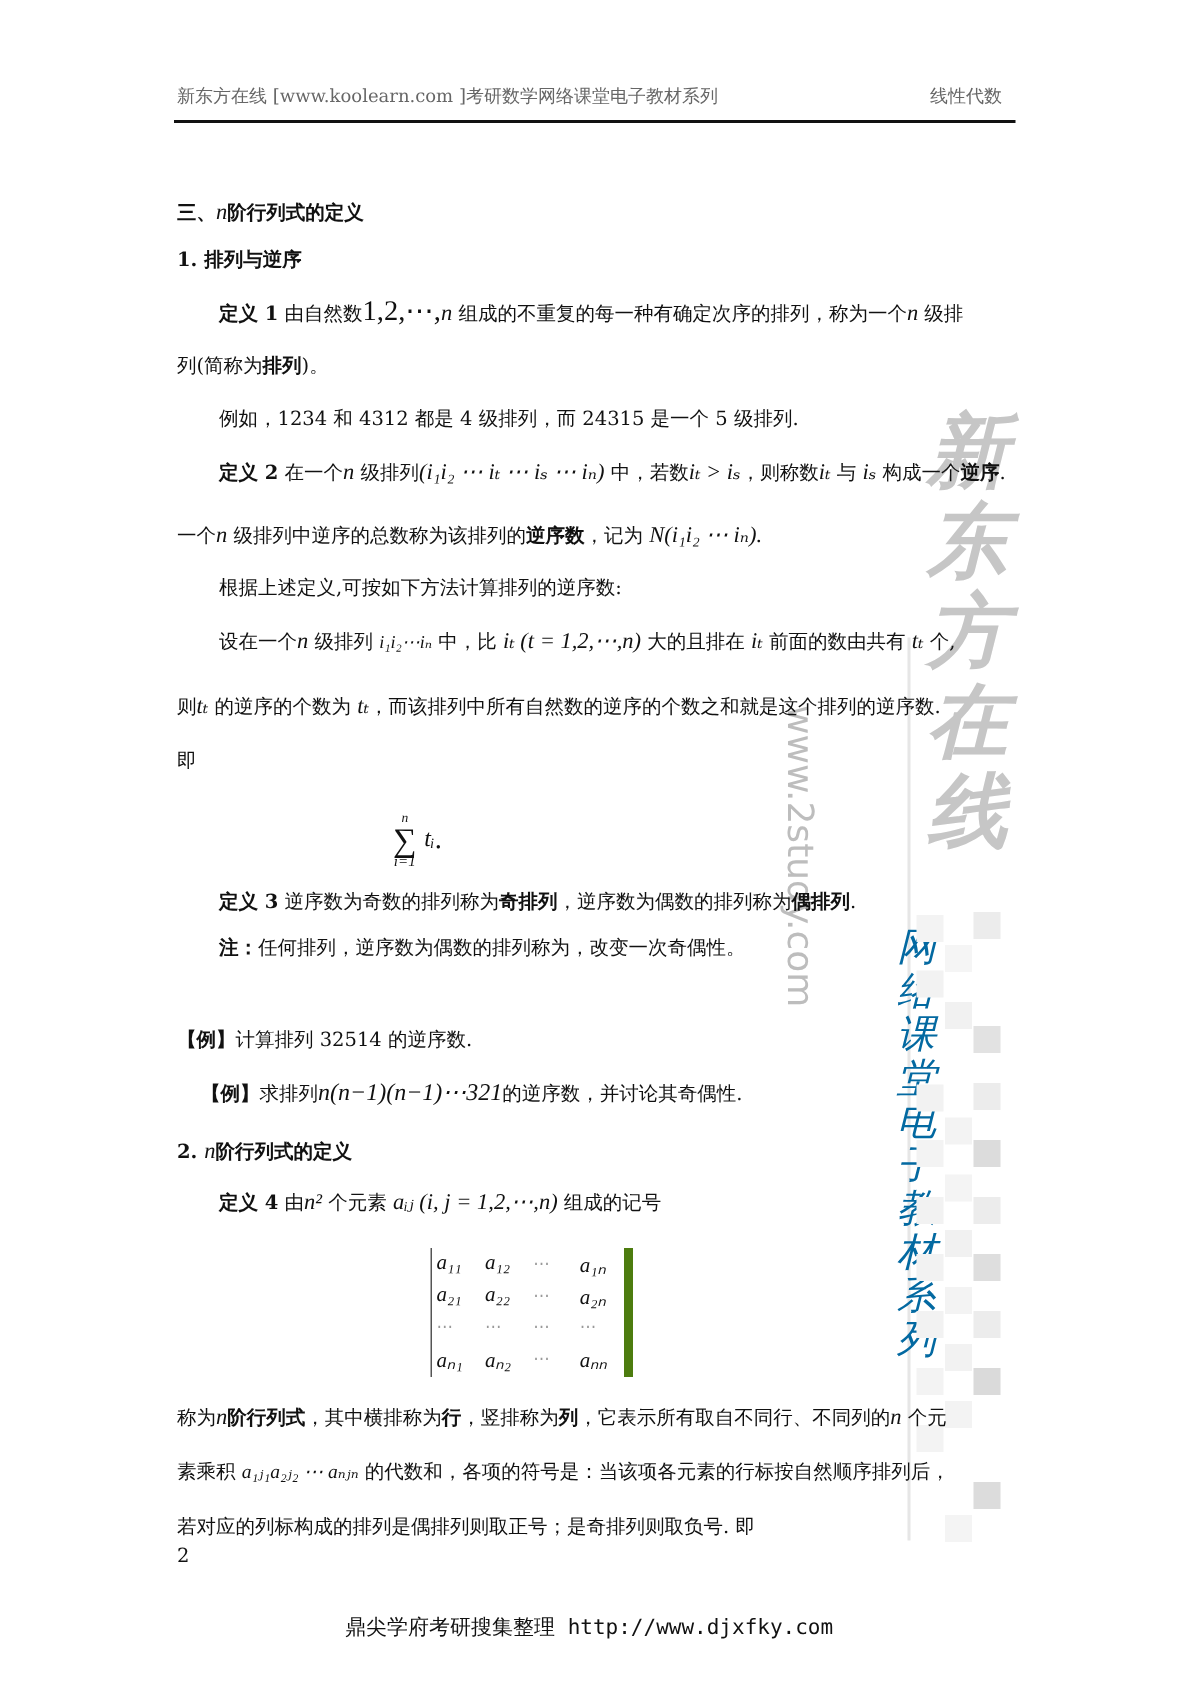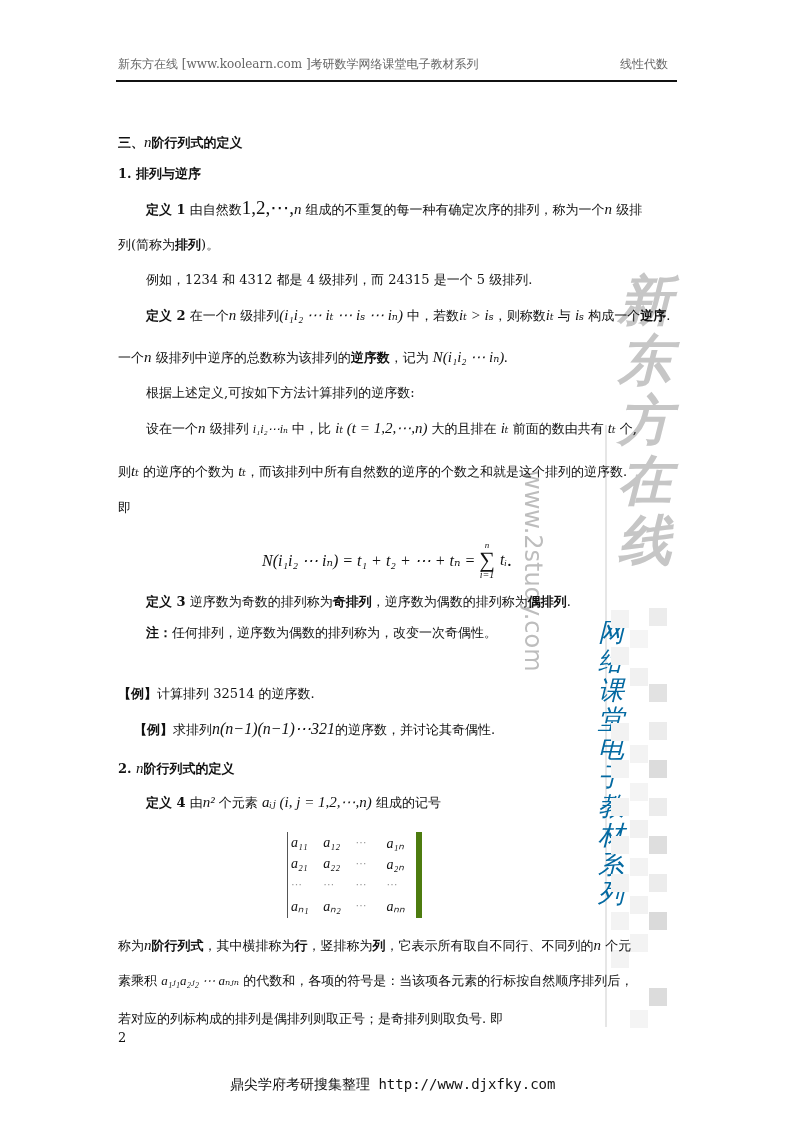"N(i₁i₂ ⋯ iₙ) = t₁" span.m { html: <span>N(i₁i₂ ⋯ iₙ) = t₁ + t₂ + ⋯ + tₙ = </span> -> none }
